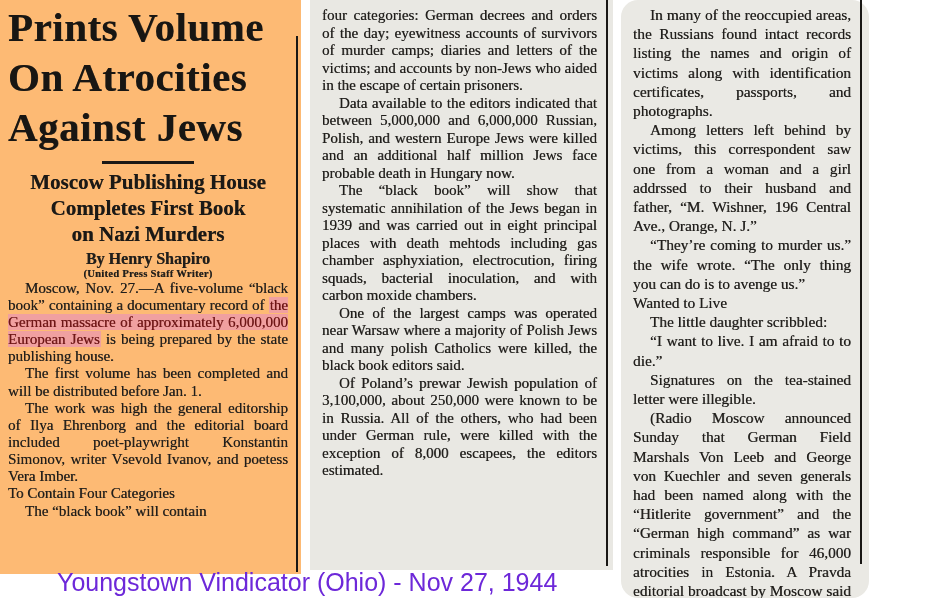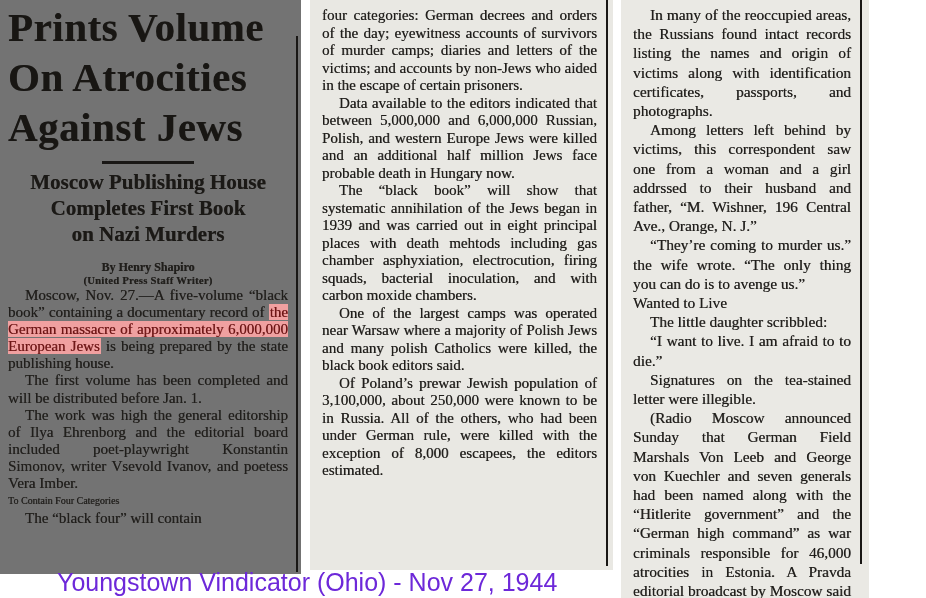"Prints Volume" #clip1 { background: #737373 -> #fdba74 }
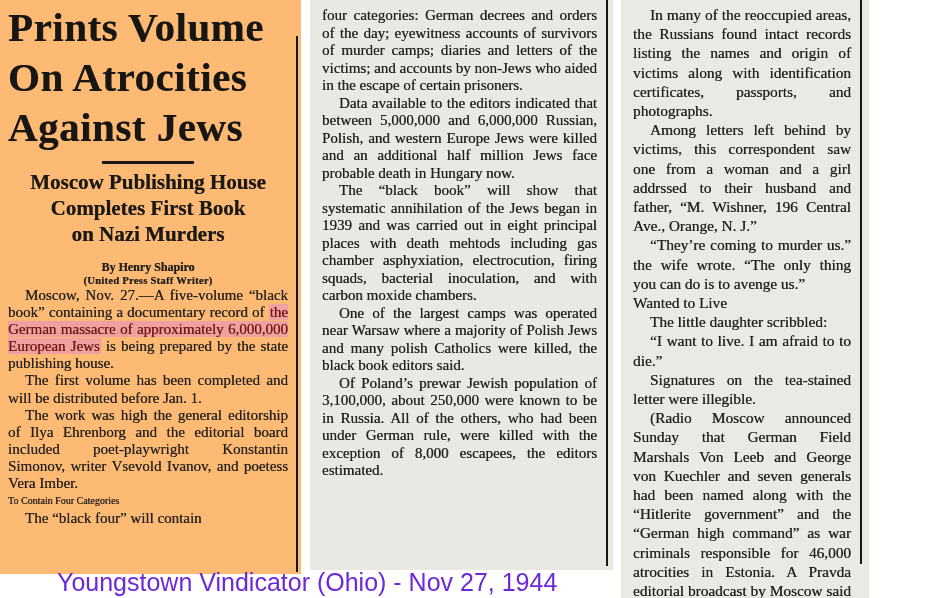"In many of the reoccupied" #clip3 { border-radius: none -> 17px }
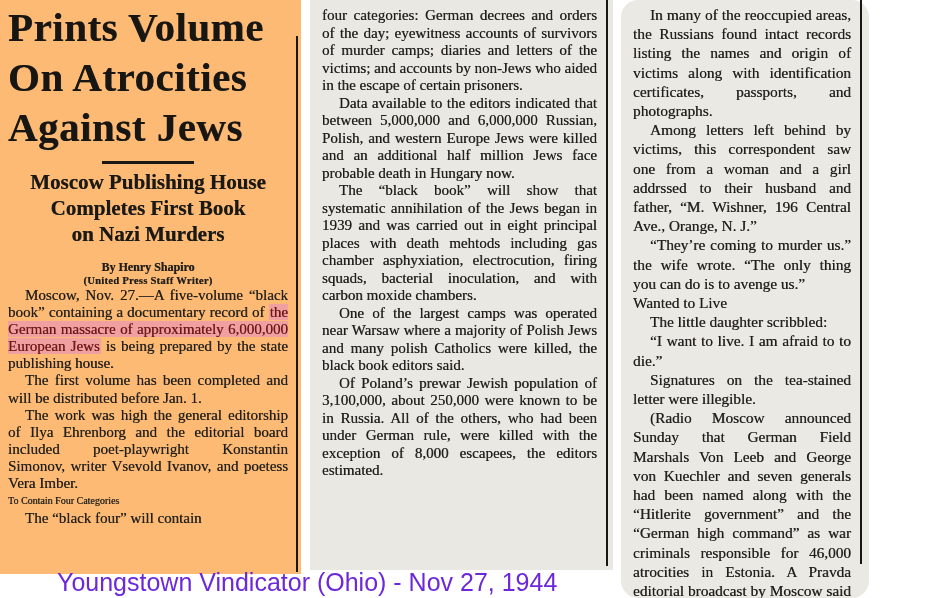"By Henry Shapiro" .byline { font-size: 12px -> 16px; margin-top: 13px -> 3px }
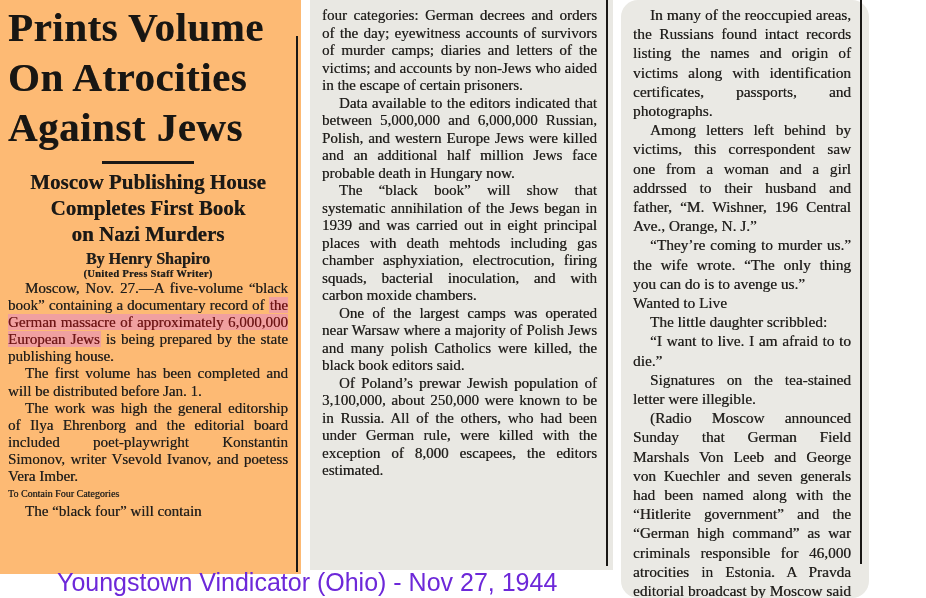"To Contain Four Categories" #clip1 .inhead { font-size: 10px -> 15px }
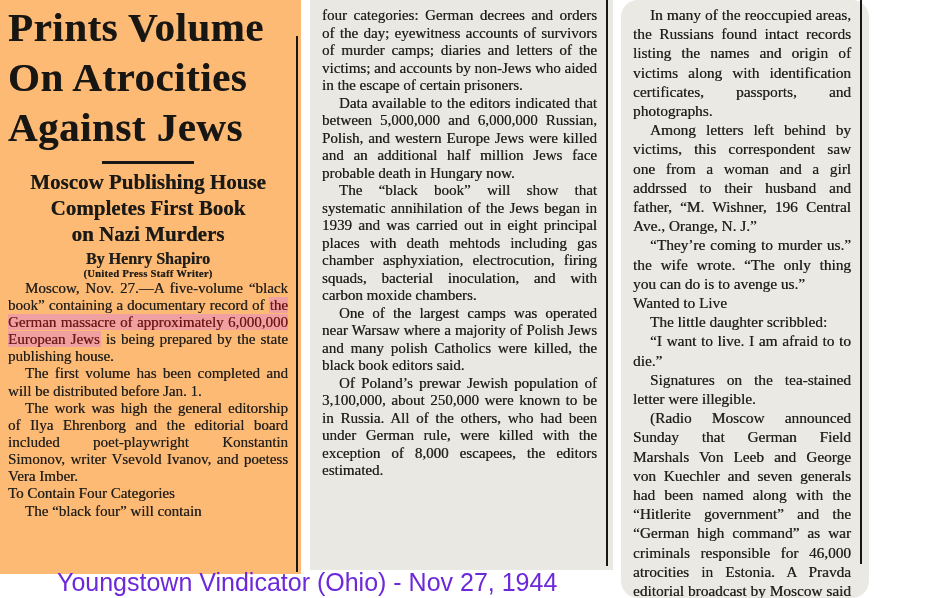"The “black four” will contain" p.body { text: four -> book }
